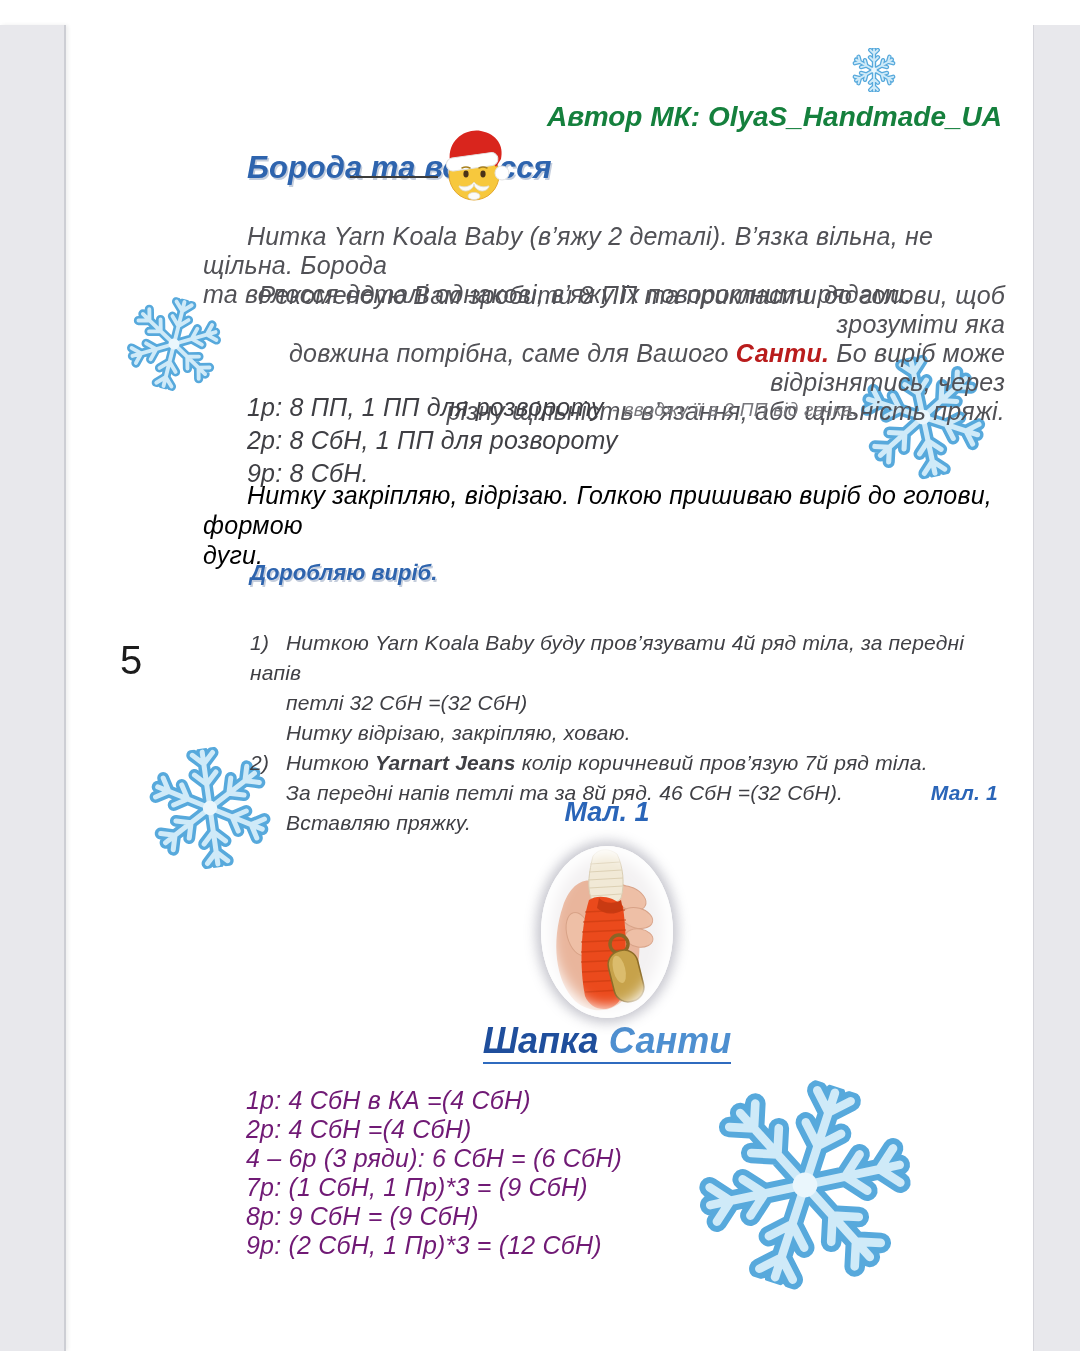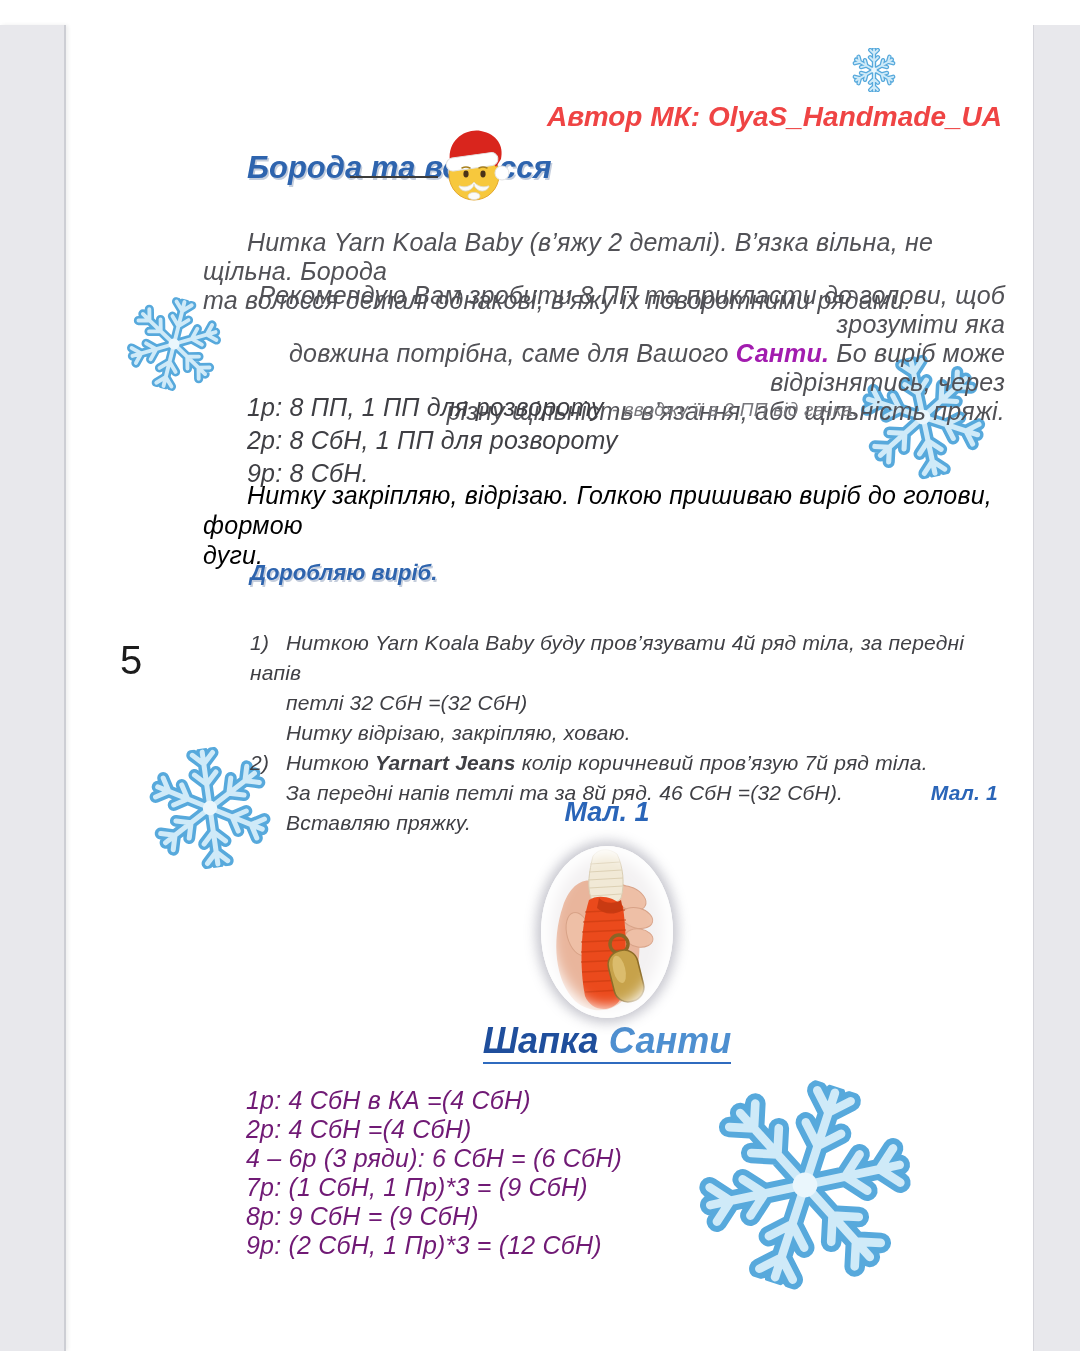"Автор МК: OlyaS_Handmade_UA" .author { color: #ef4444 -> #15803d }
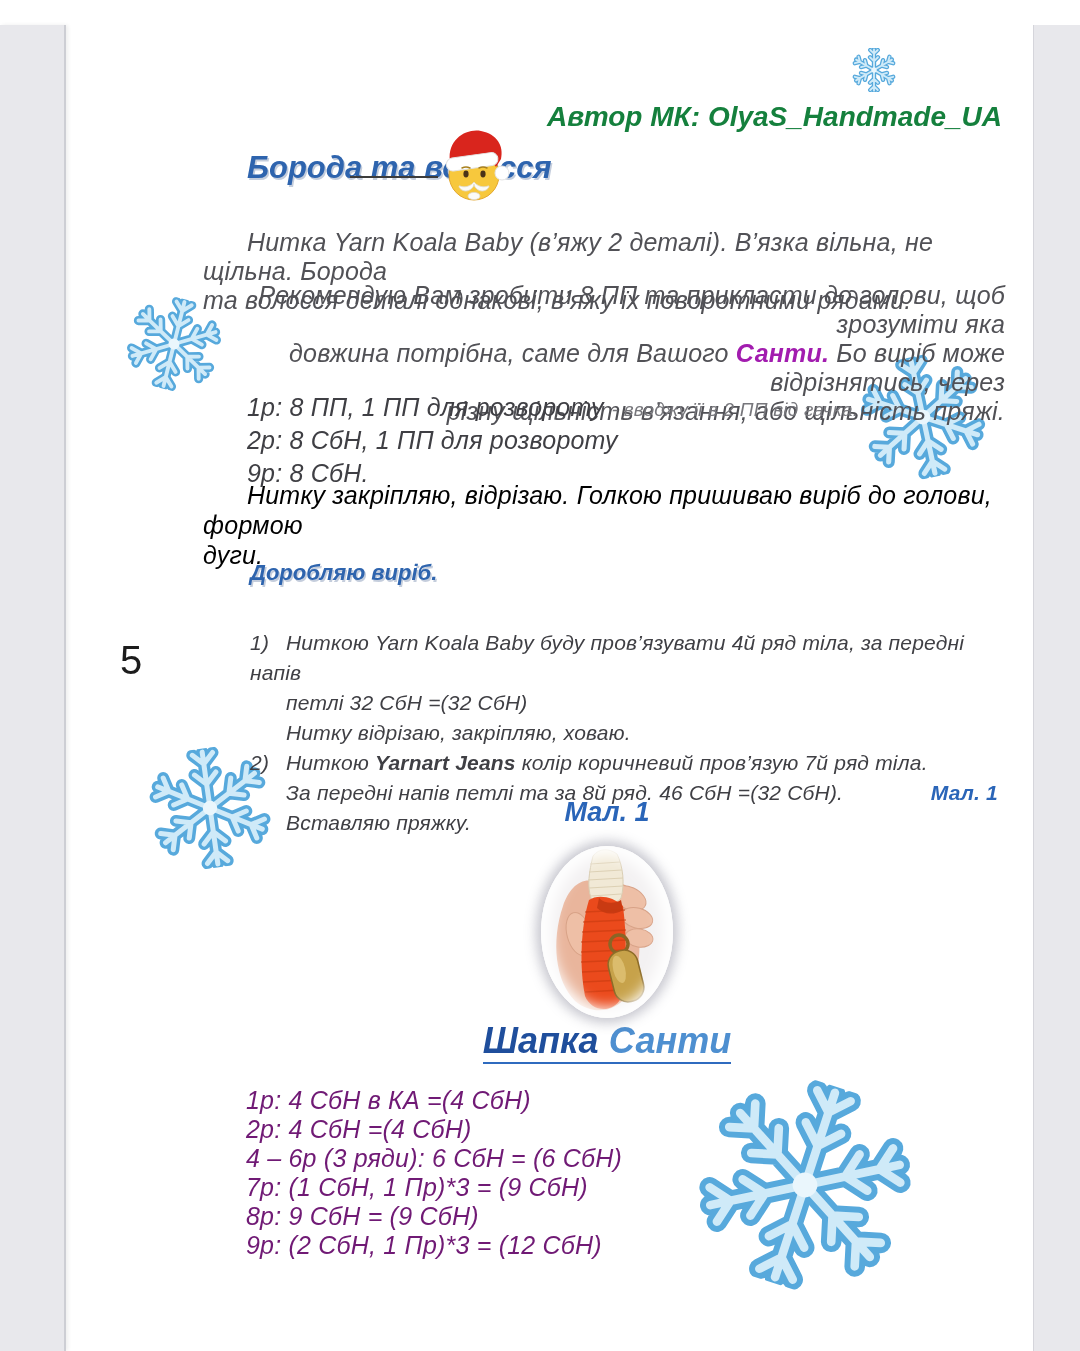"Нитка Yarn Koala Baby (в’яжу" .para-intro { top: 228px -> 222px }
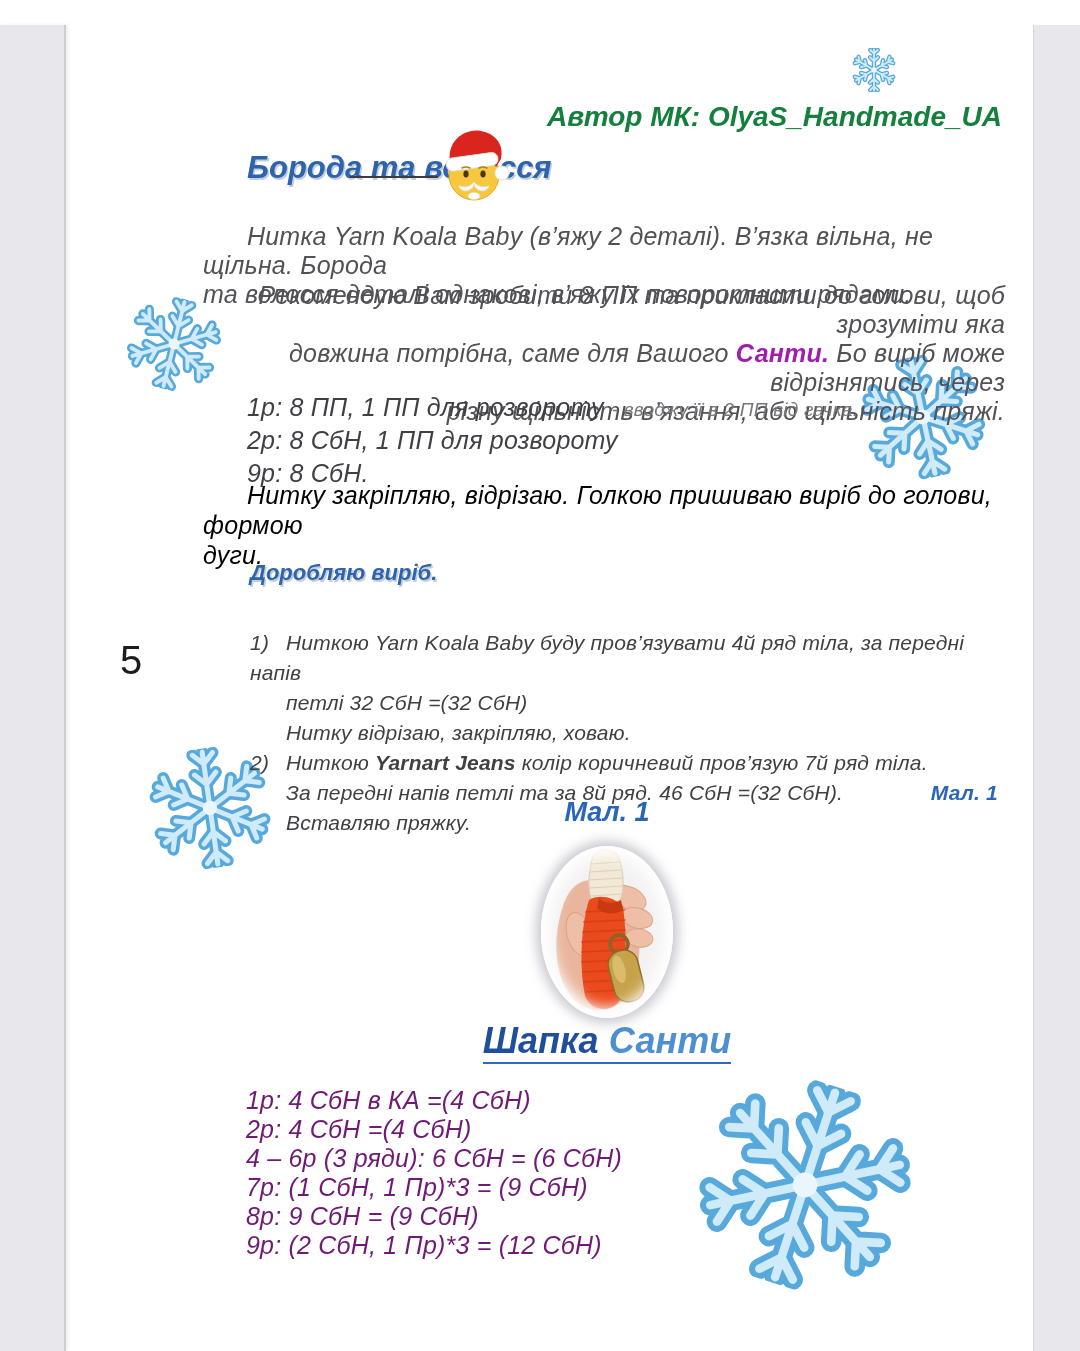"Санти." .accent { color: #a21caf -> #b91c1c }
